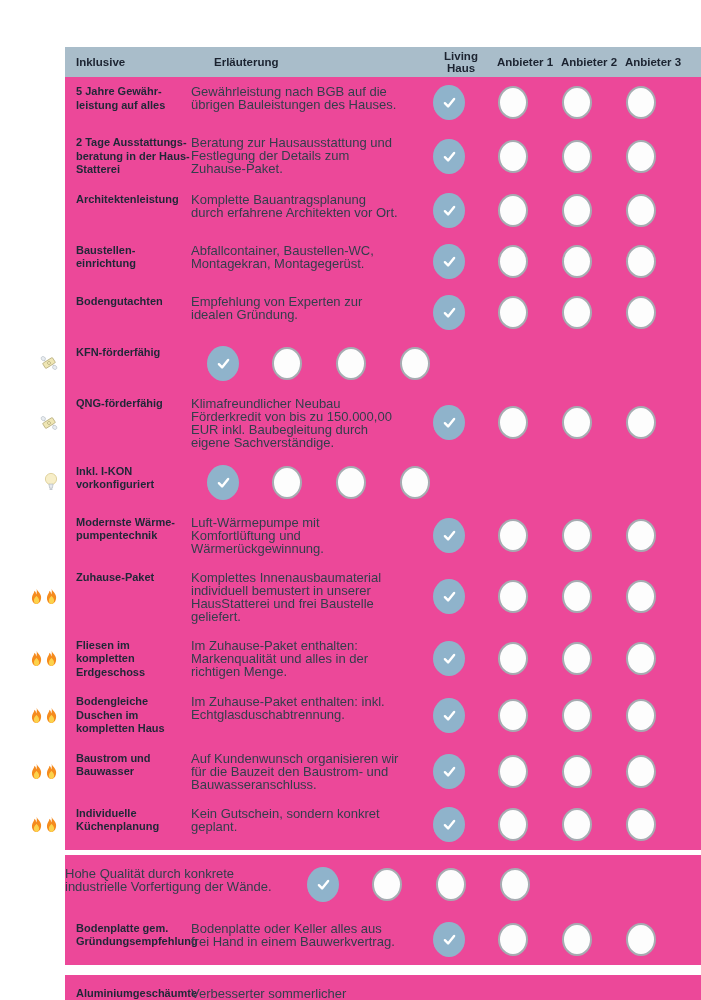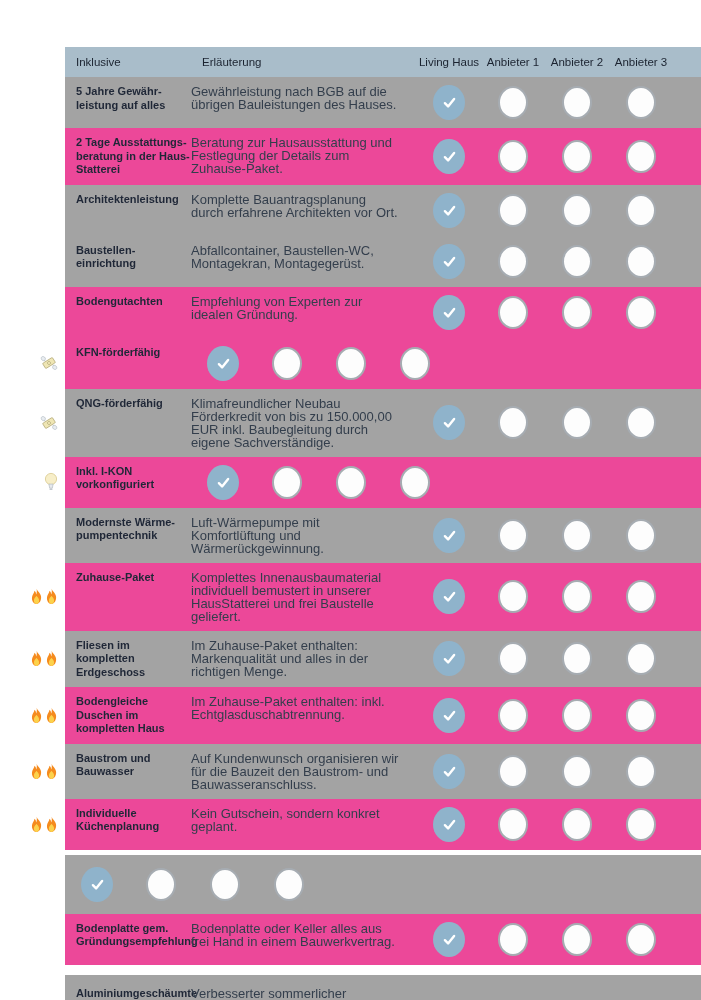"Inklusive" .header-row { font-weight: normal -> bold }
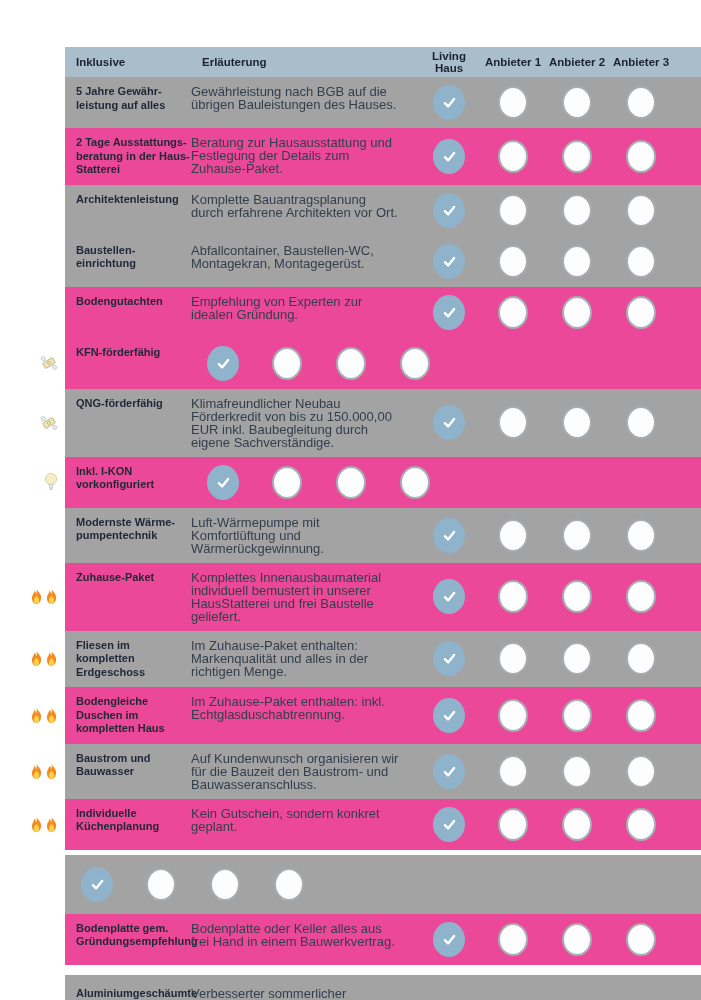"Erläuterung" .hc-desc { margin-left: none -> 12px }
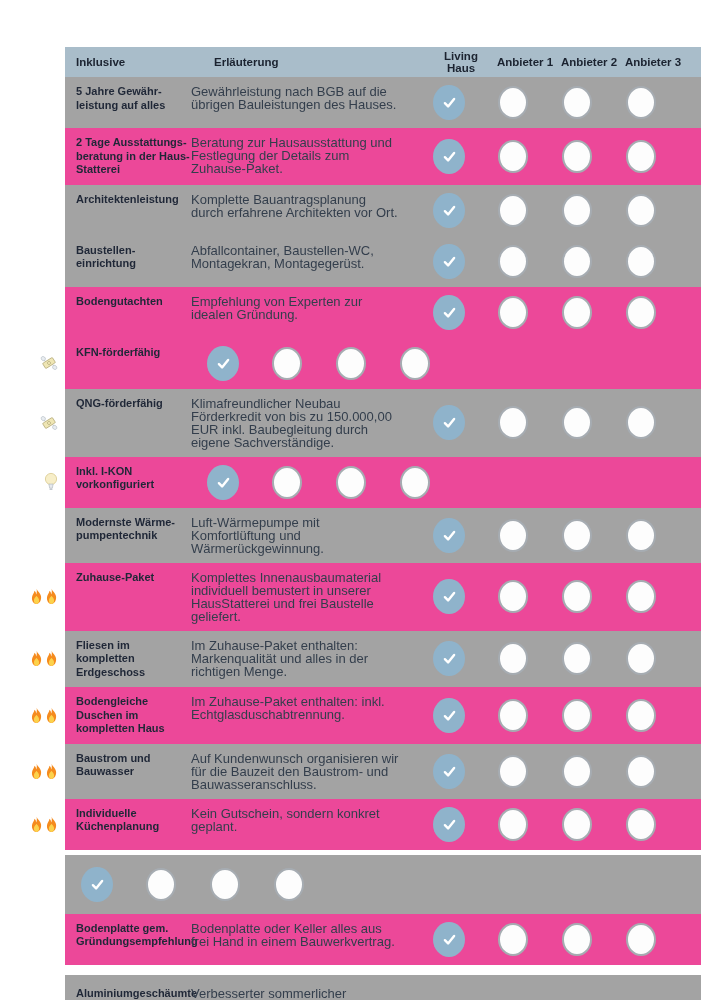"5 Jahre Gewähr-" .row-blue .row-content { background: #a3a3a3 -> #ec4899 }
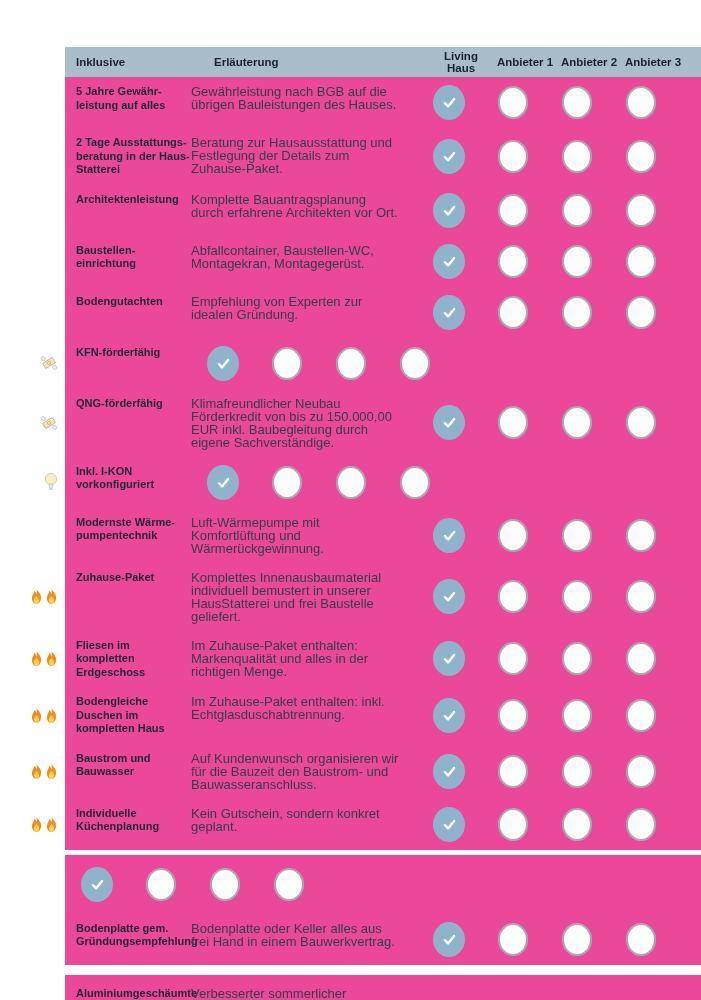"Hohe Qualität durch konkrete" div.cell-desc { html: none -> <div>Hohe Qualität durch konkrete industrielle Vorfertigung der Wände.</div> }
